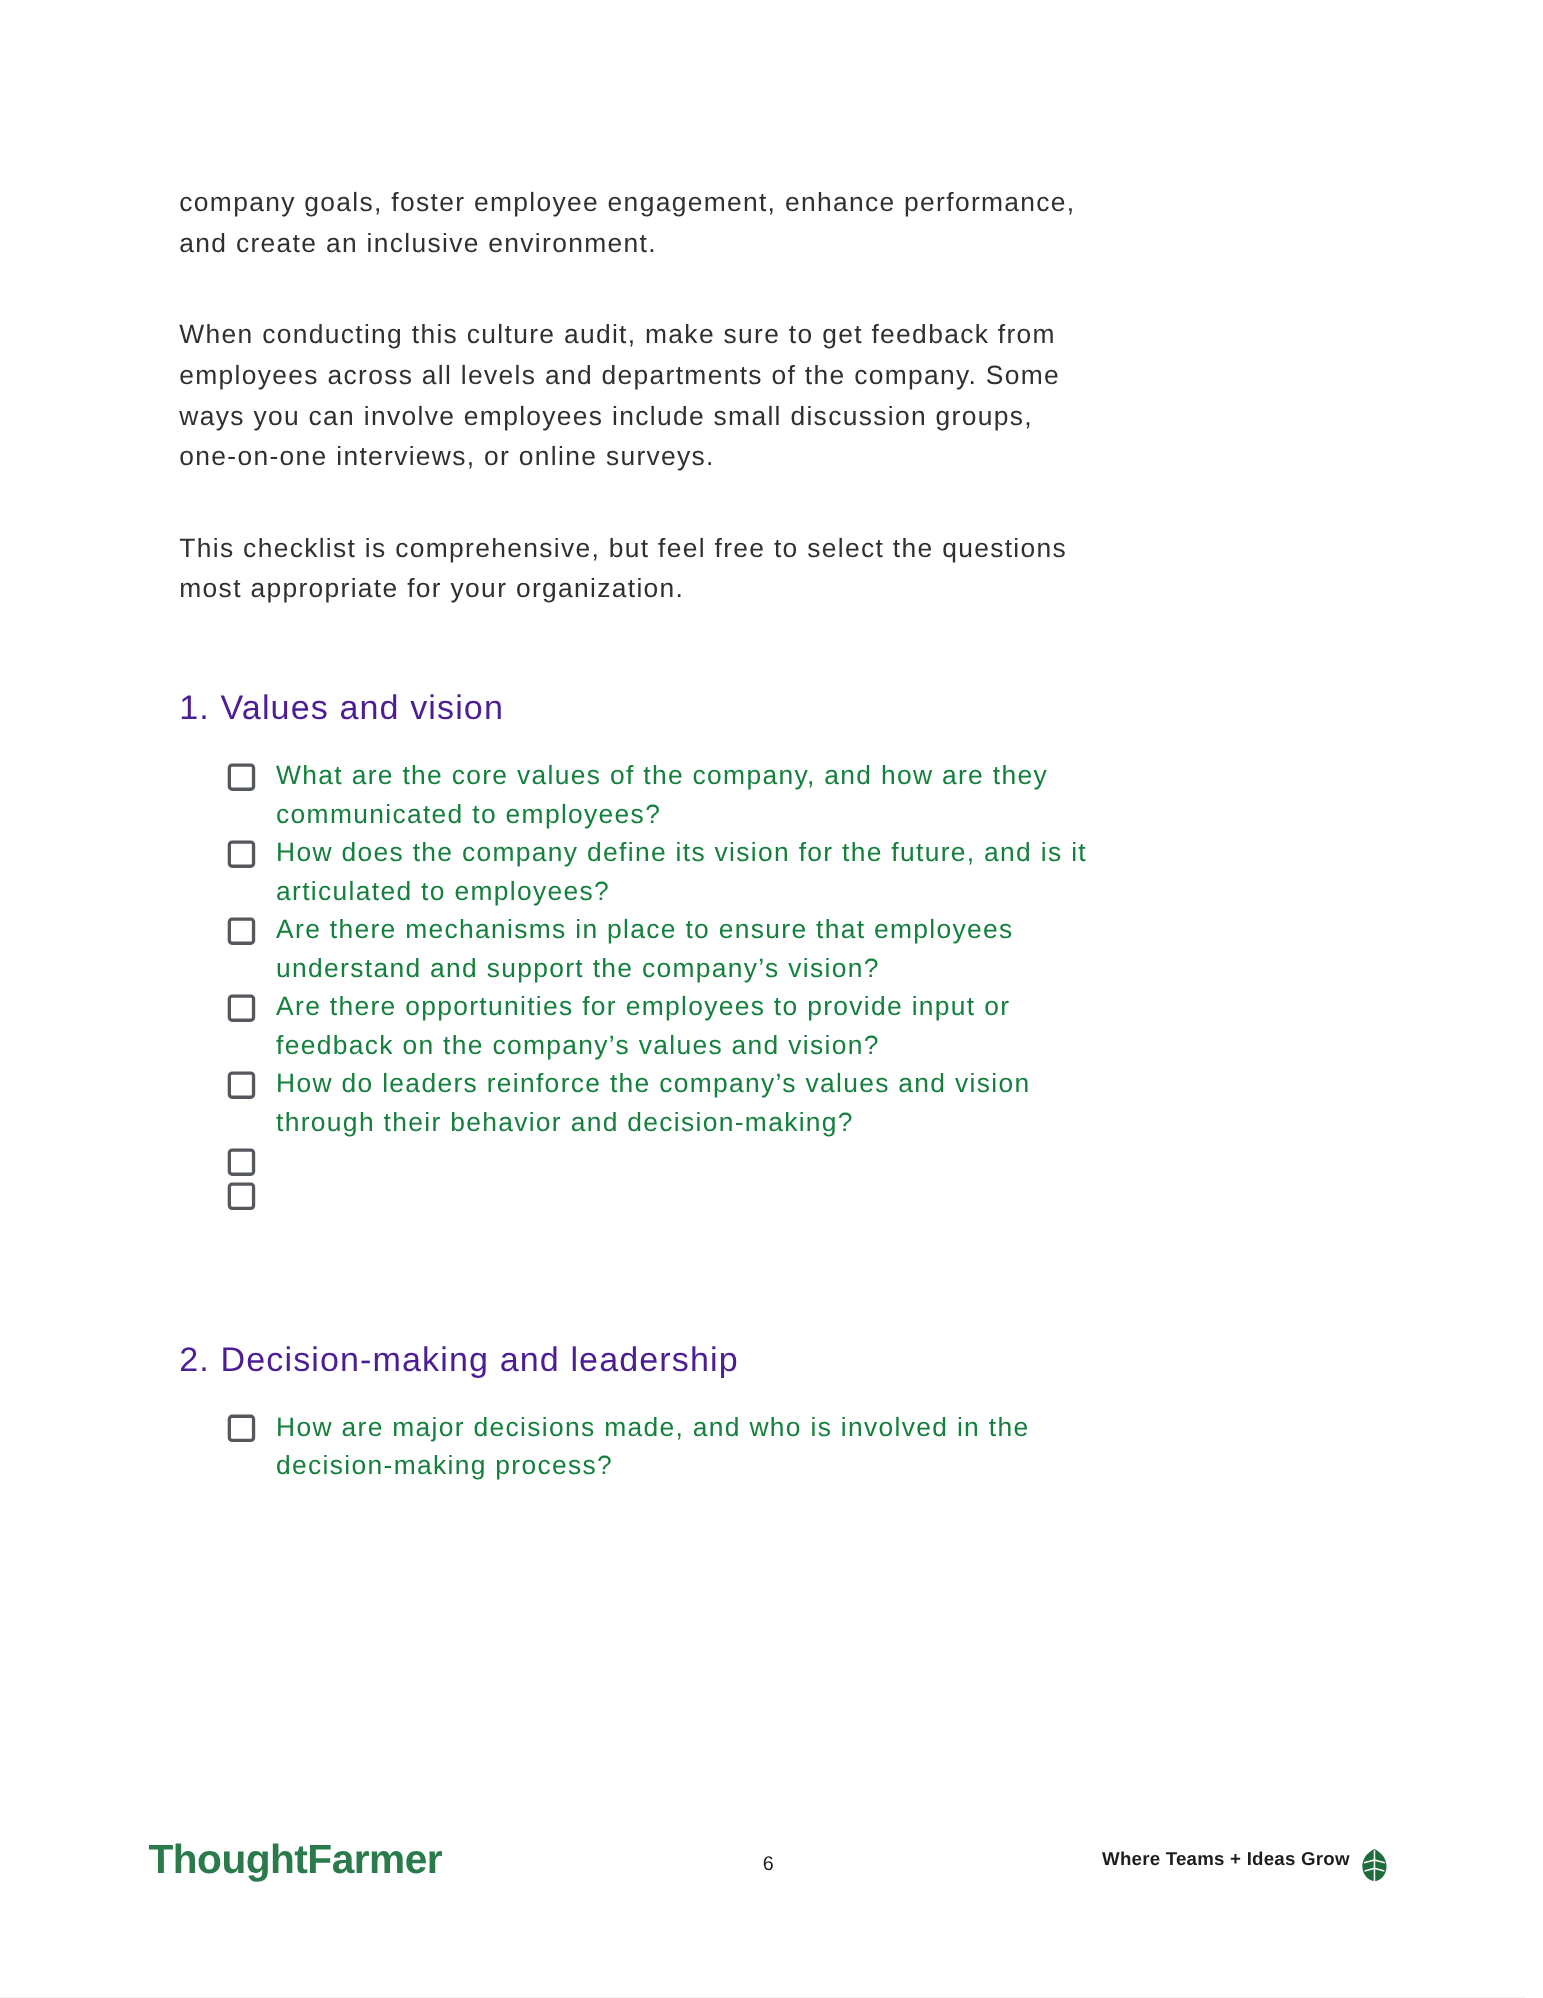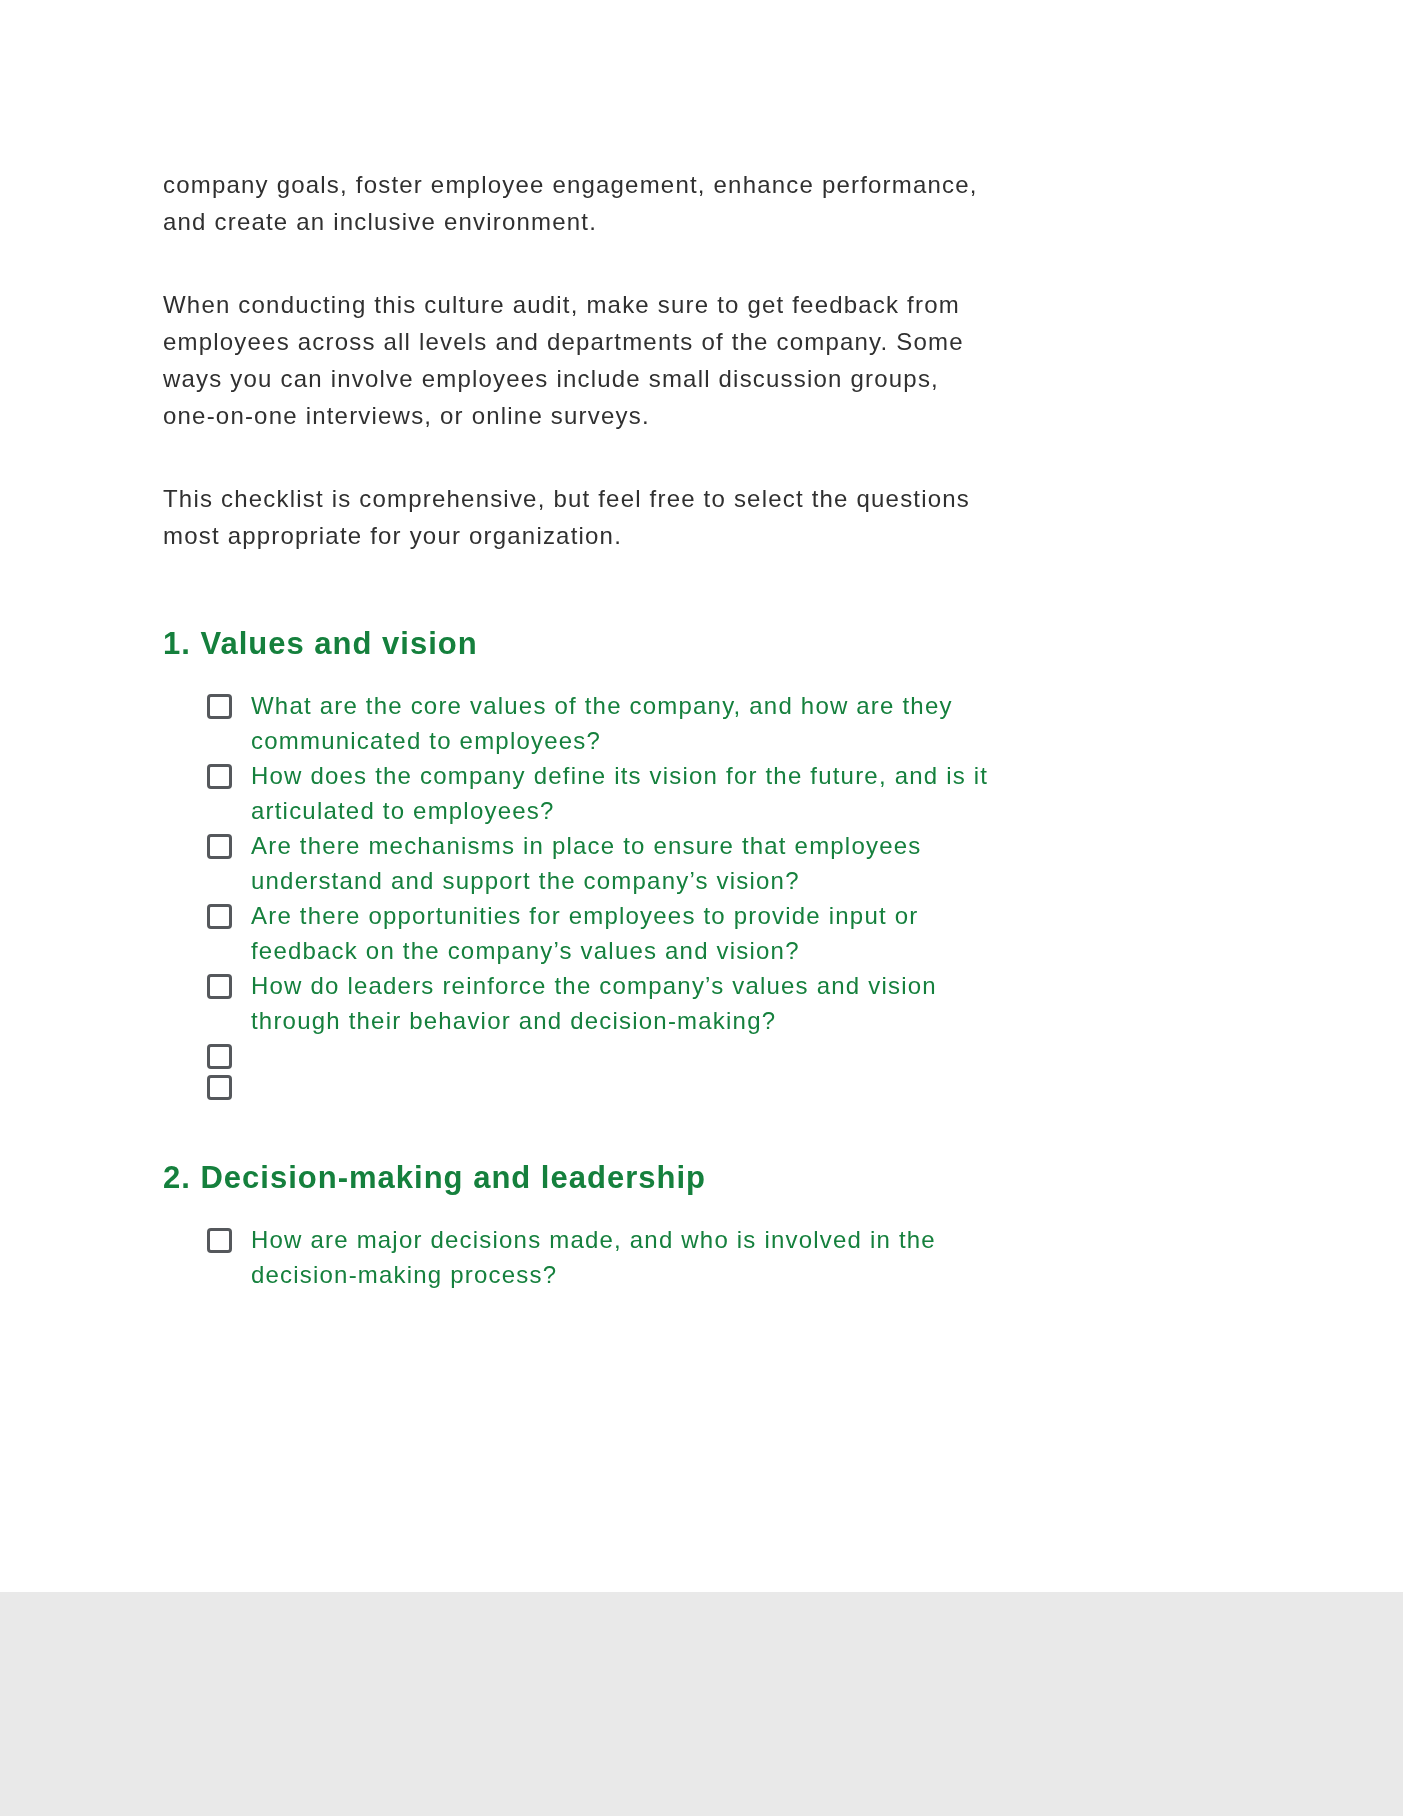"company goals, foster employee" .page { height: 1592px -> 1816px }
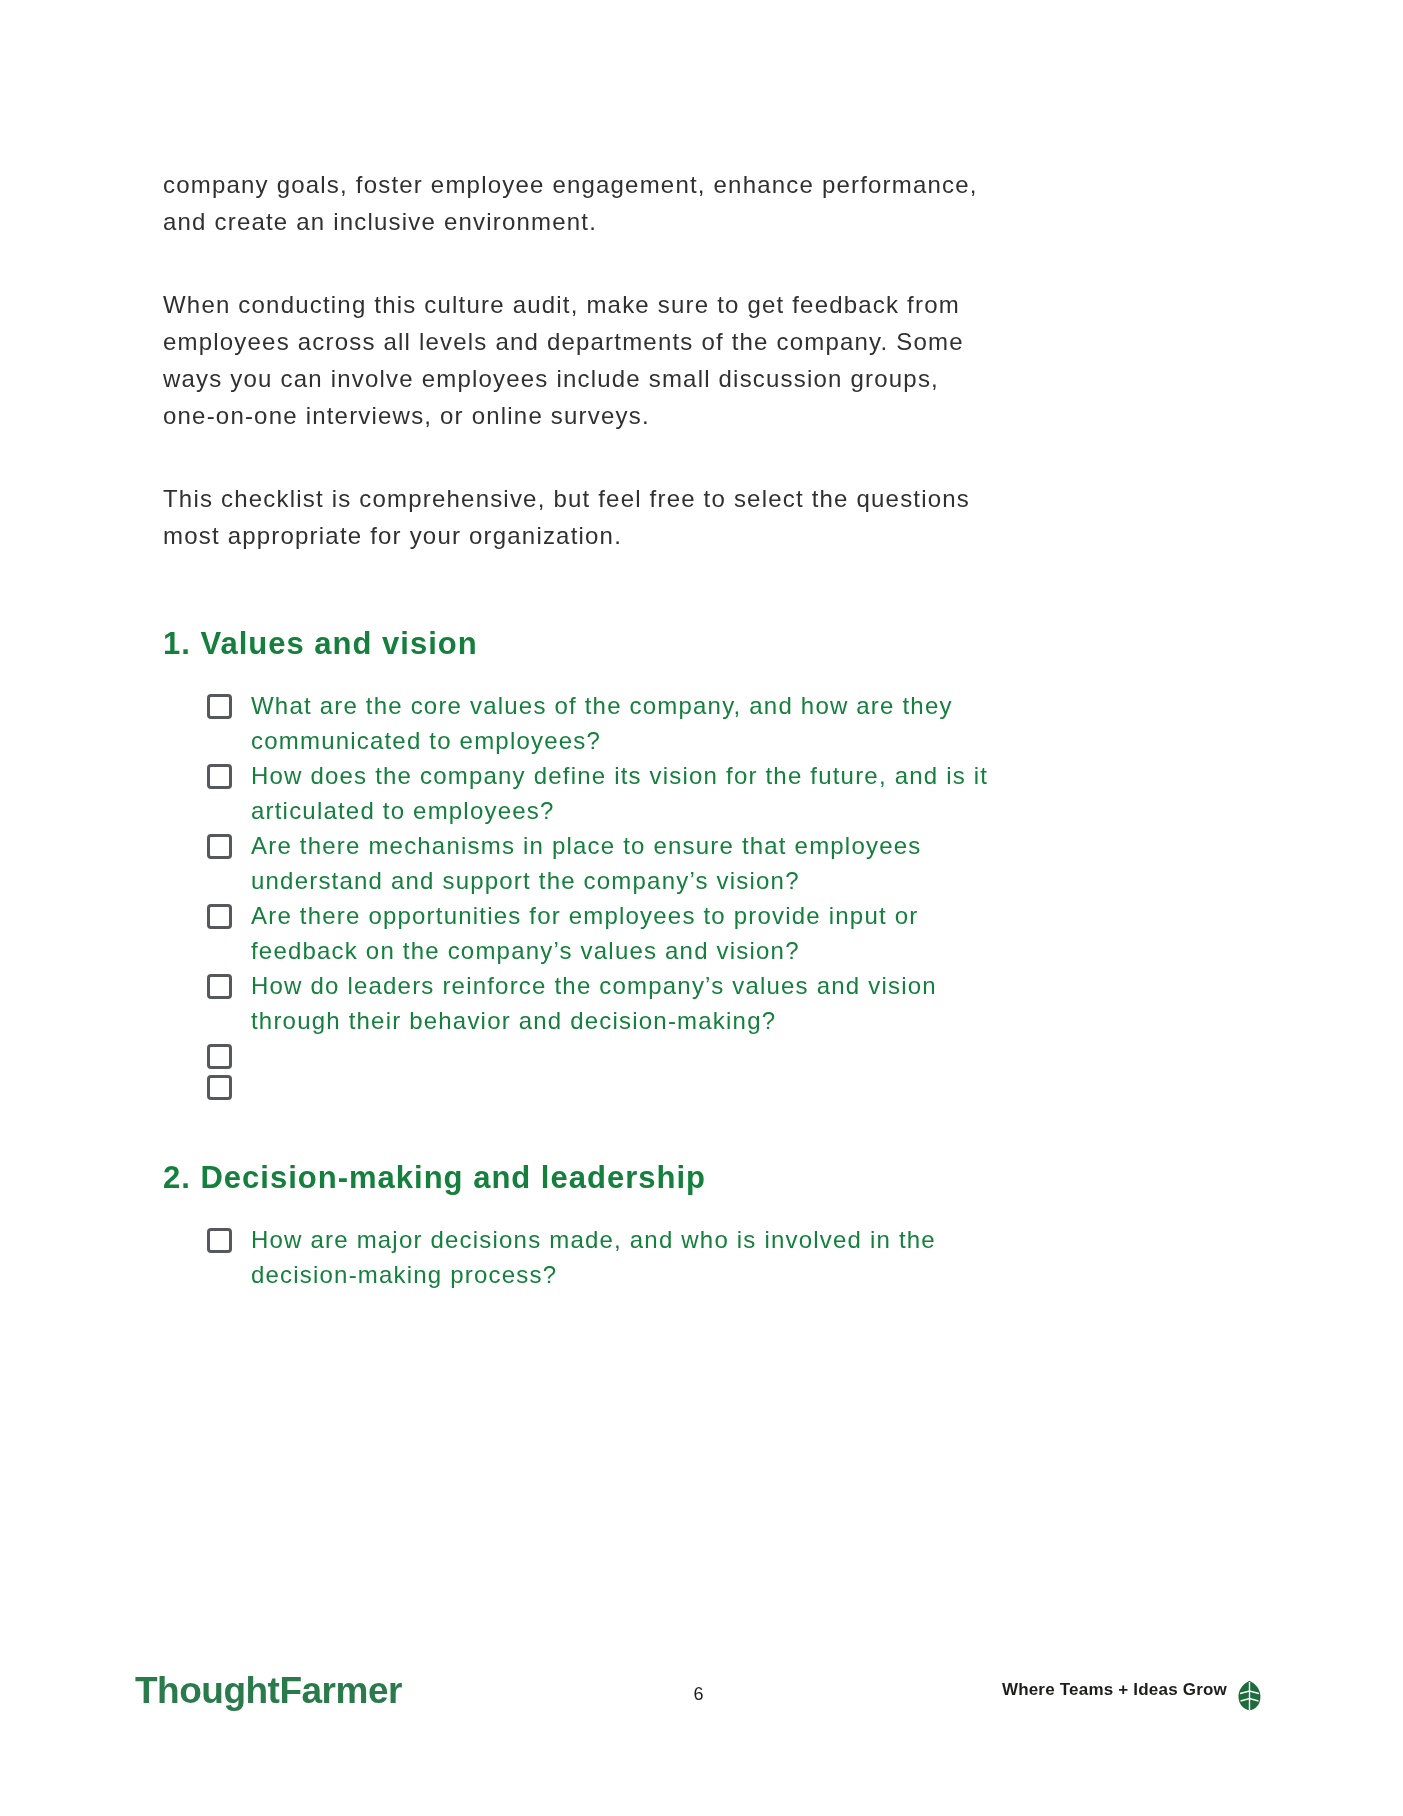"1. Values and vision" .section-heading { color: #15803d -> #4c1d95; font-weight: 700 -> 400 }
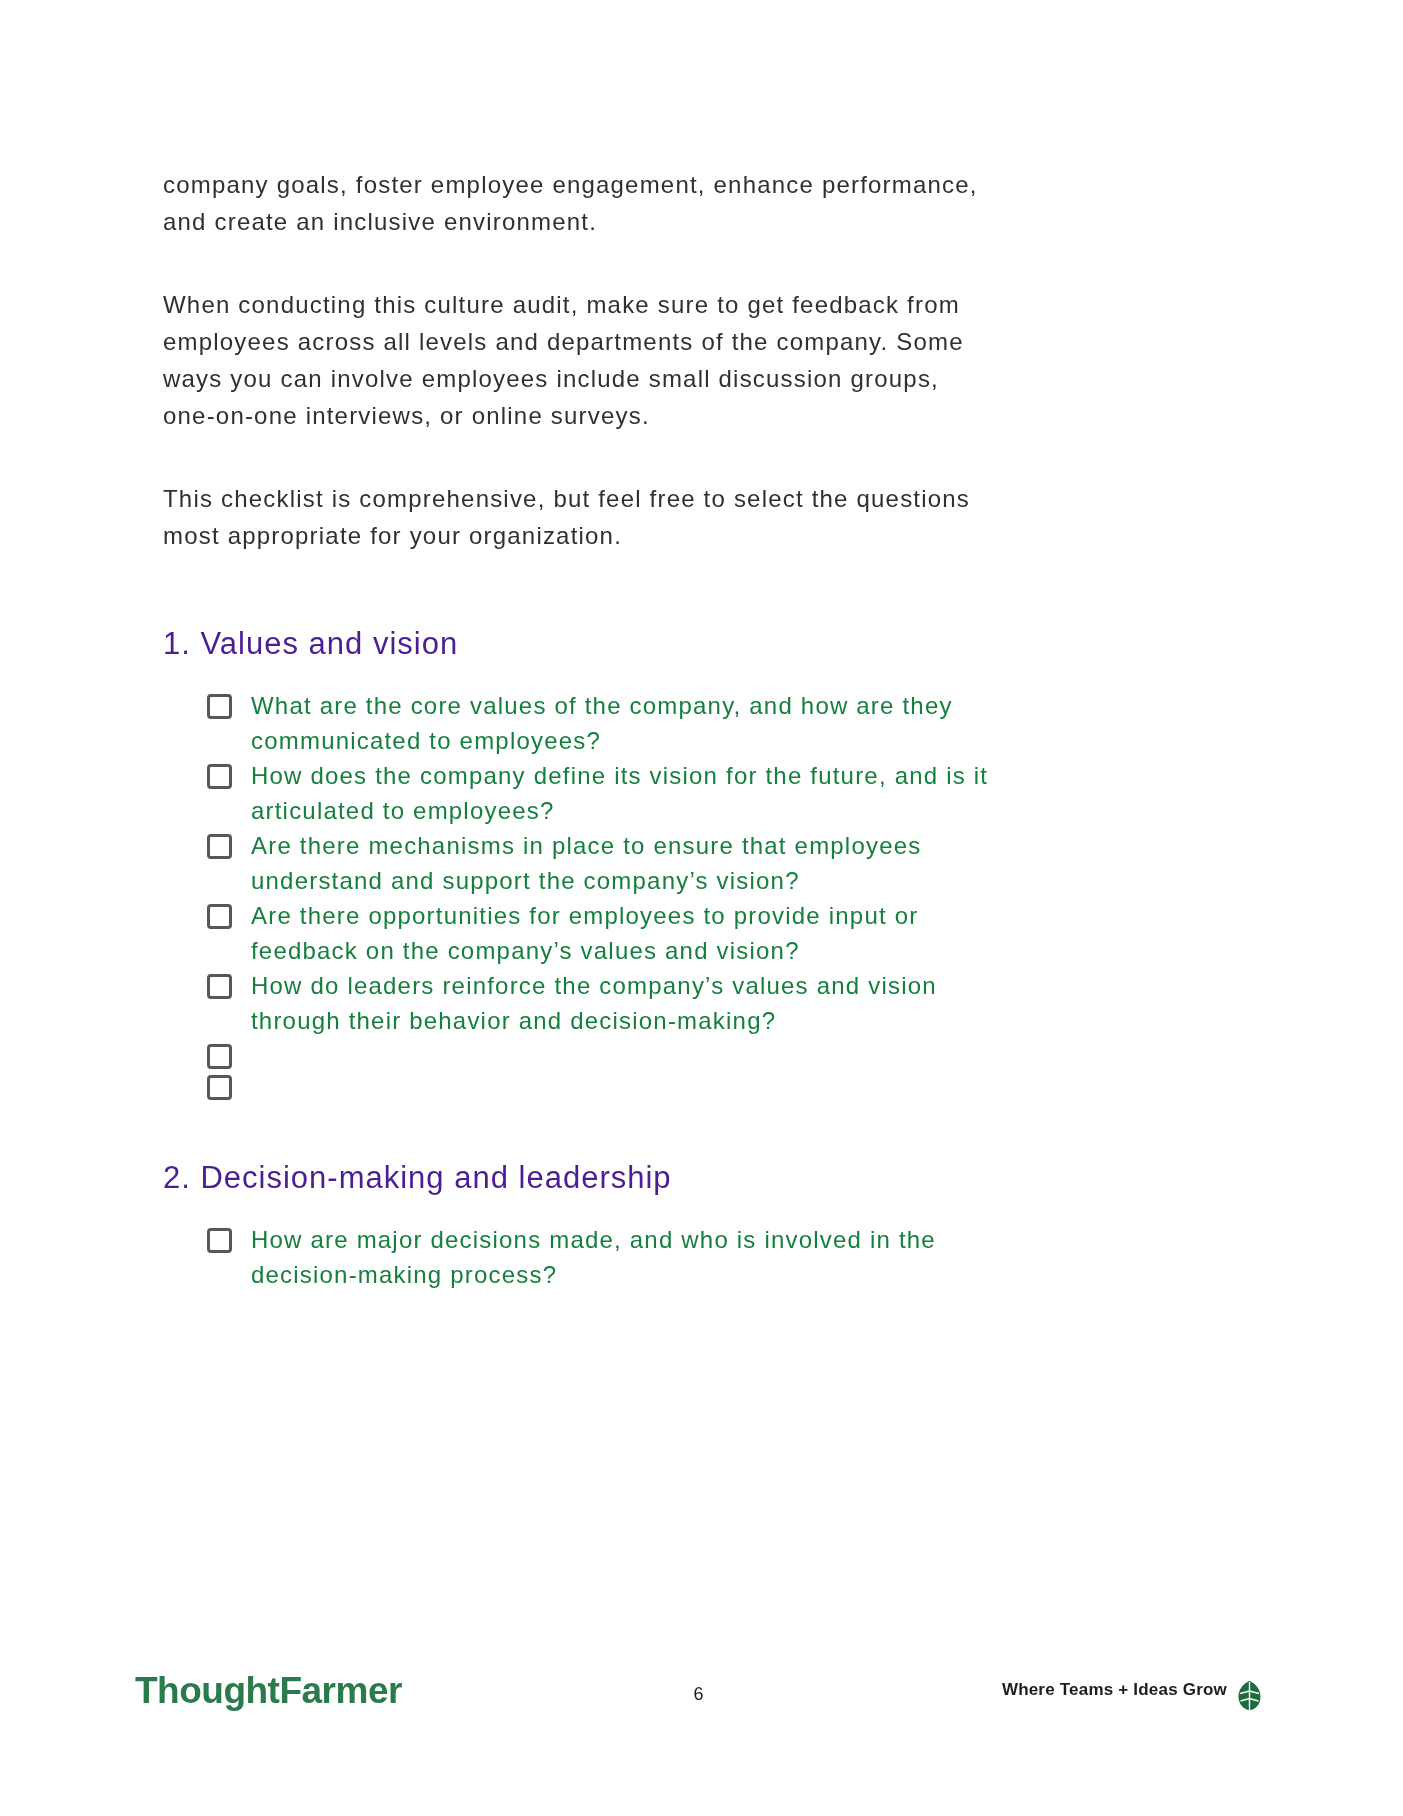"2. Decision-making and leadership" .section-heading.second { margin-top: 60px -> 118px }
